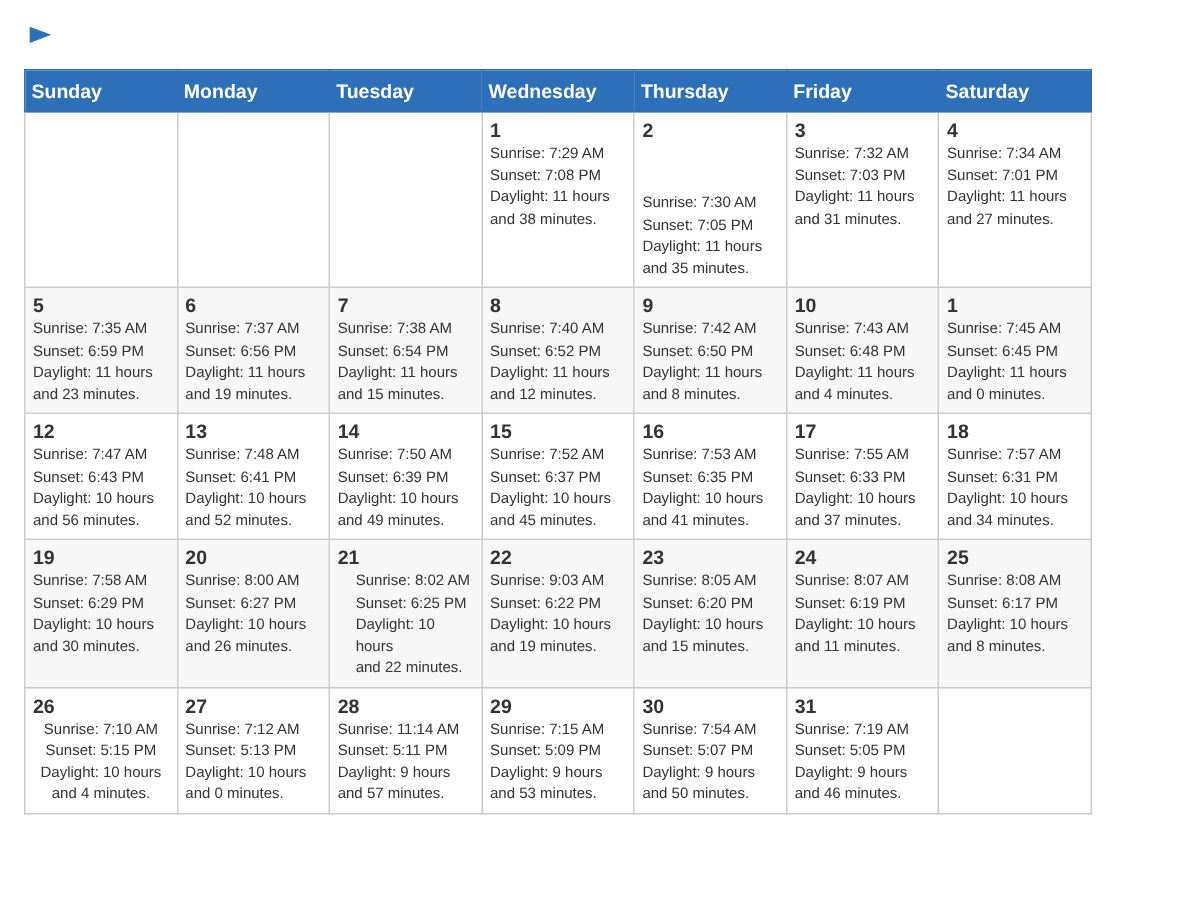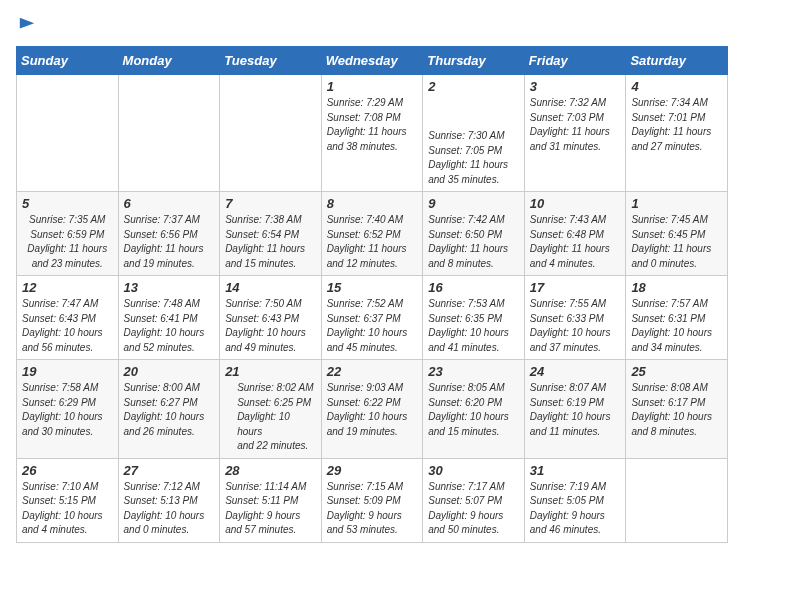"Sunday" .container { font-style: italic -> none }
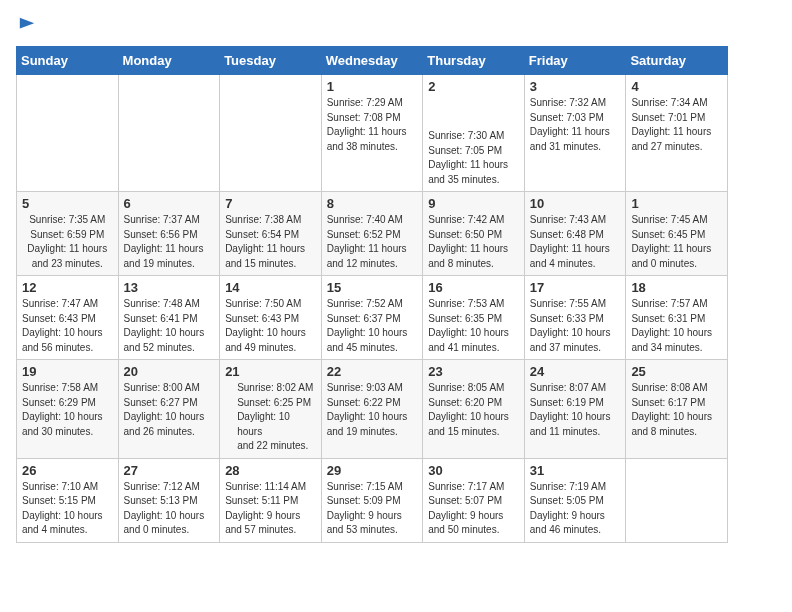"Sunrise: 7:35 AM" div.day-info { text-align: center -> none }
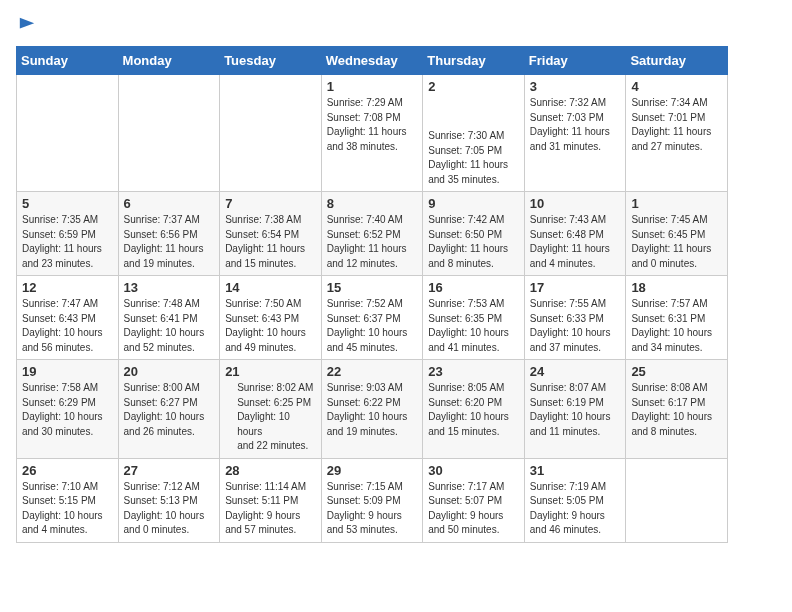"Sunrise: 7:50 AM" div.day-info { text: 6:43 -> 6:39 }
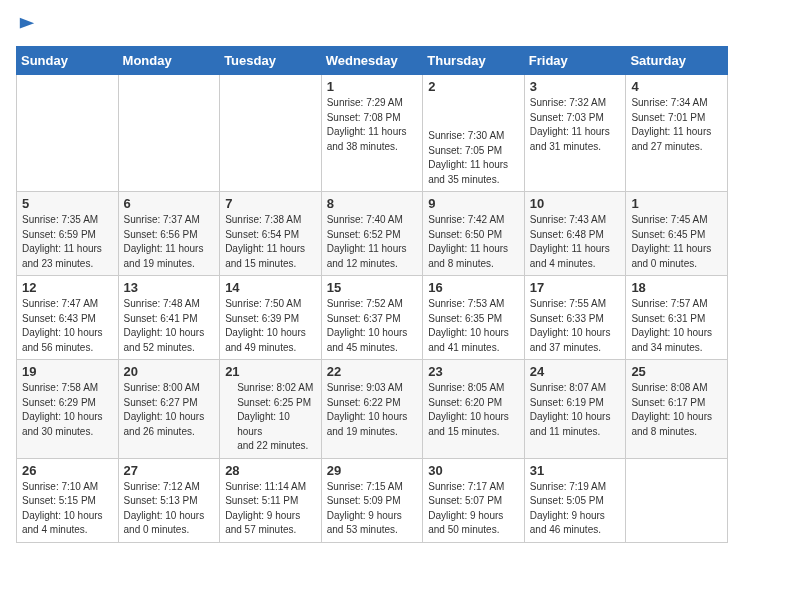"Sunrise: 7:10 AM" div.day-info { text-align: none -> center }
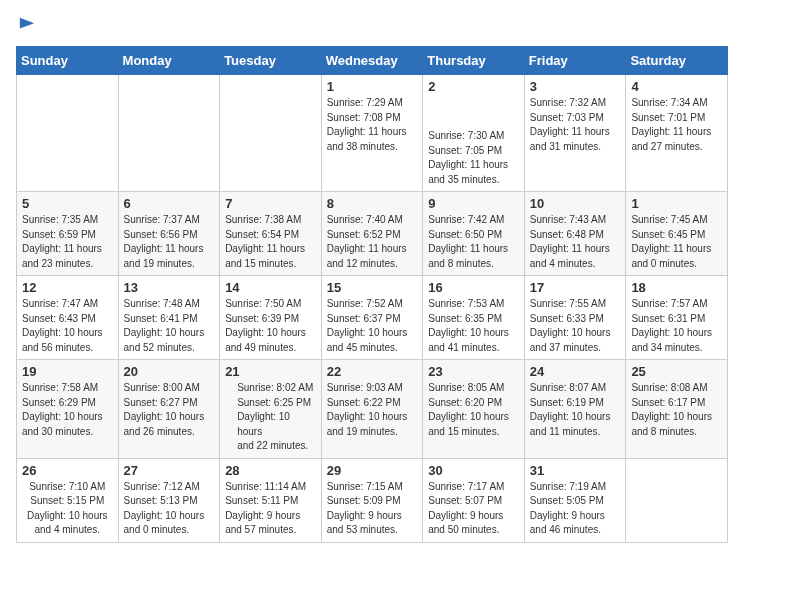"Sunrise: 7:17 AM" div.day-info { text: 7:17 -> 7:54 }
